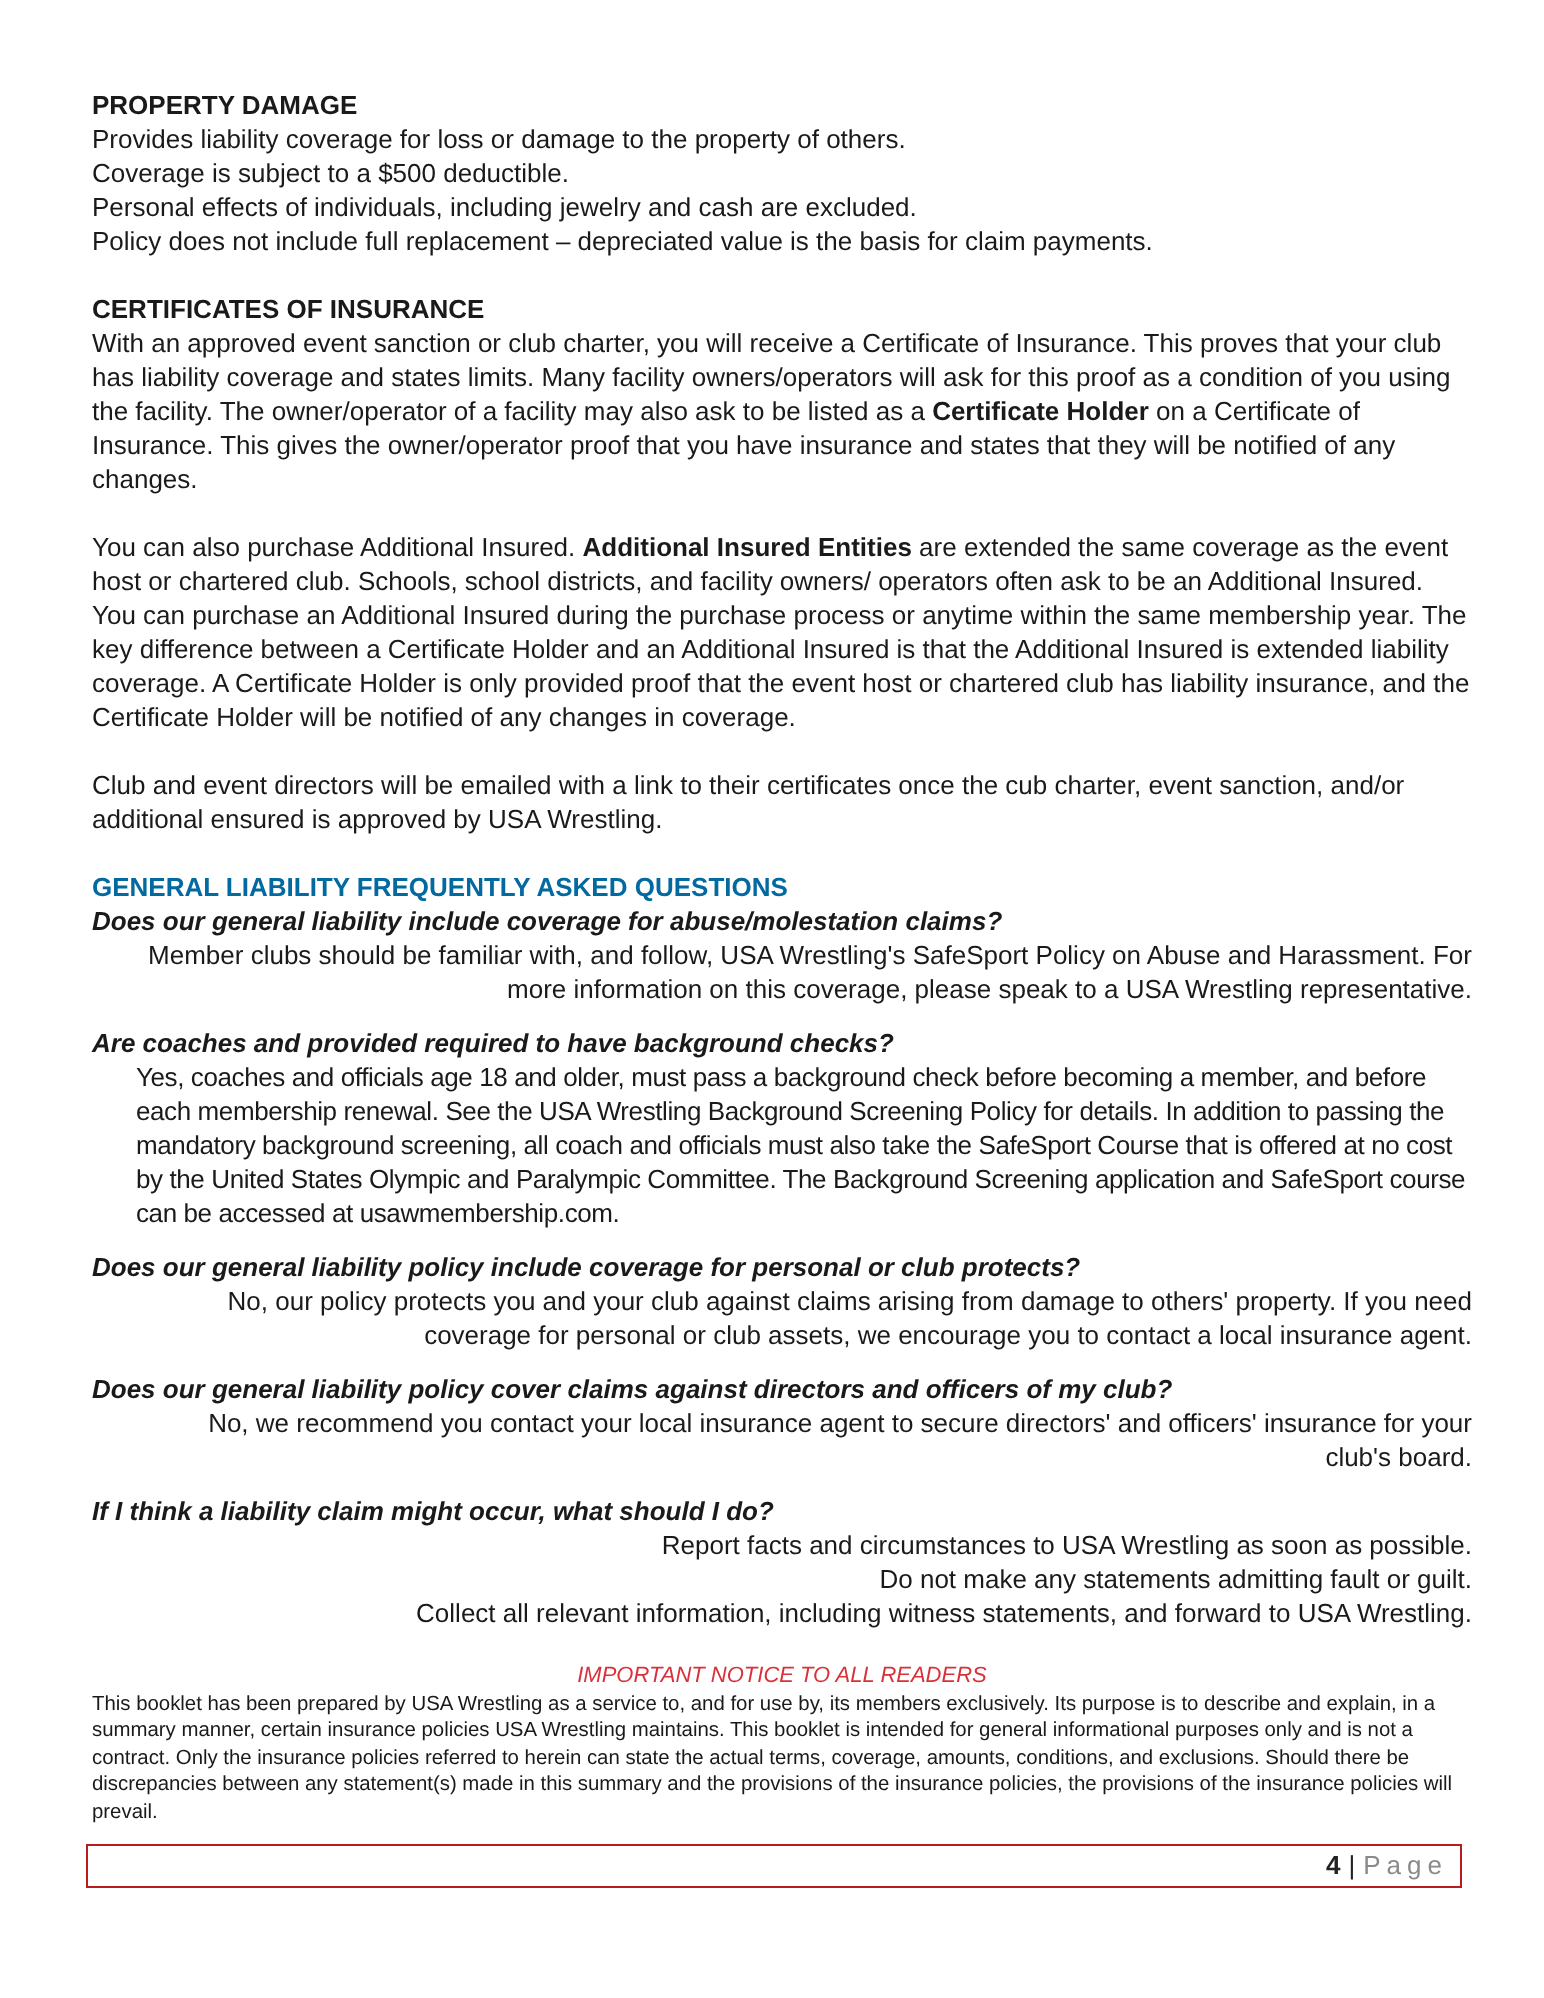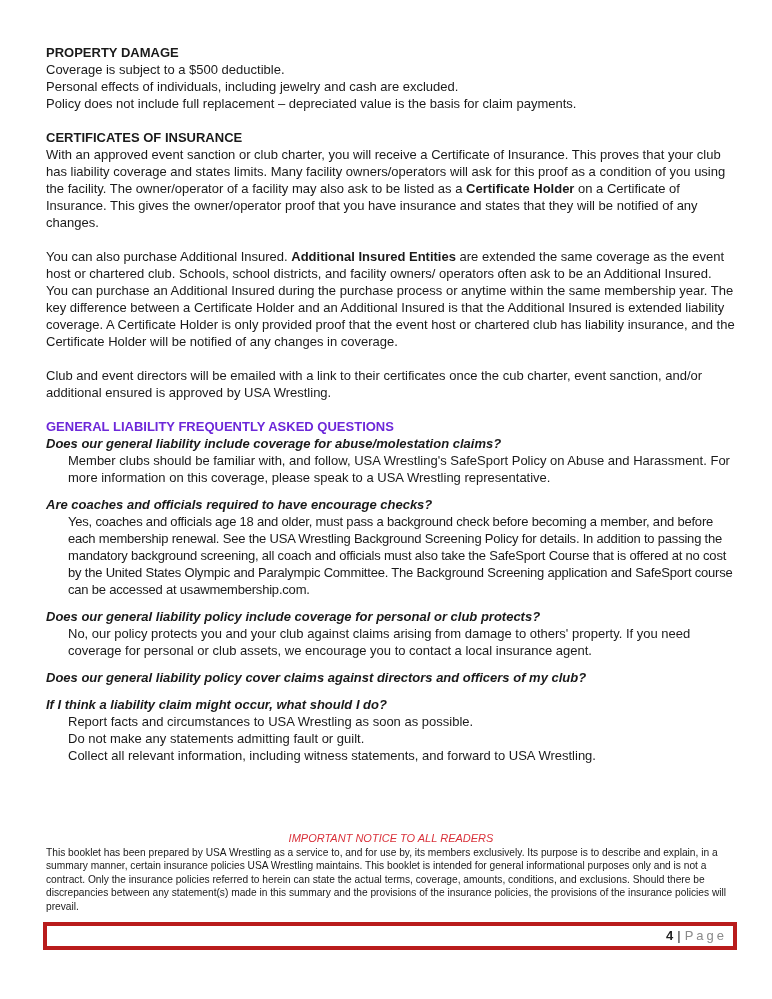"Provides liability coverage for loss" p.p { html: none -> <p>Provides liability coverage for loss or damage to the property of others.</p> }
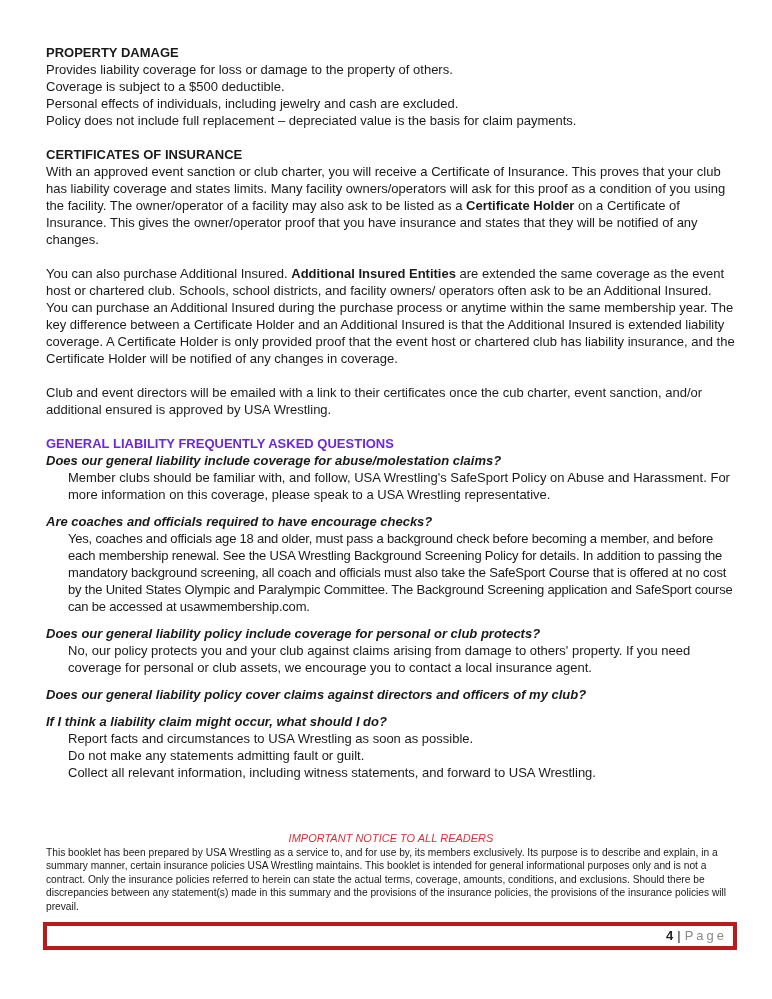"GENERAL LIABILITY FREQUENTLY ASKED" .faqh { color: #6d28d9 -> #0369a1 }
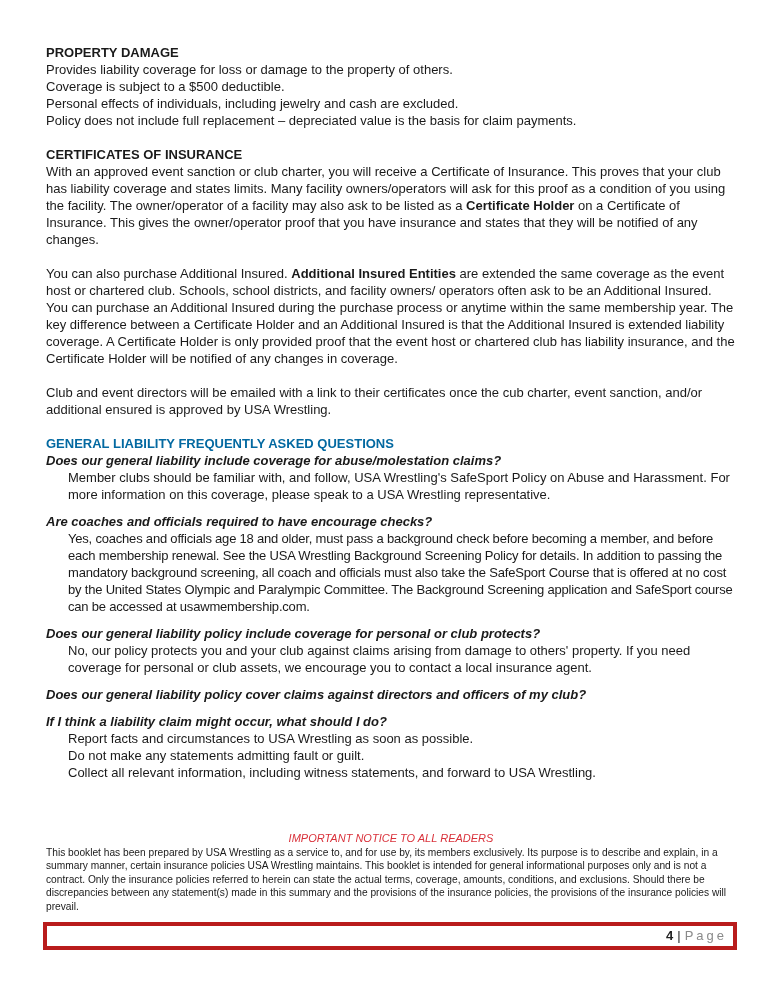"Member clubs should be familiar" .a { text-align: none -> right }
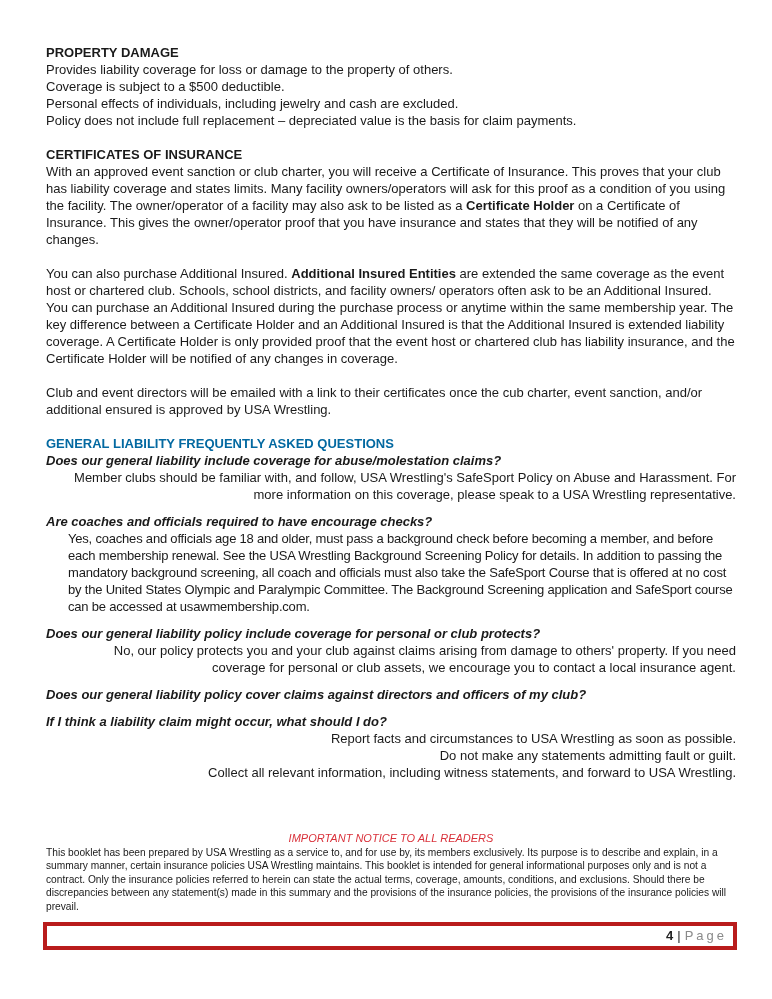"Are coaches and officials required" p.q { text: officials required to have encourage -> provided required to have background }
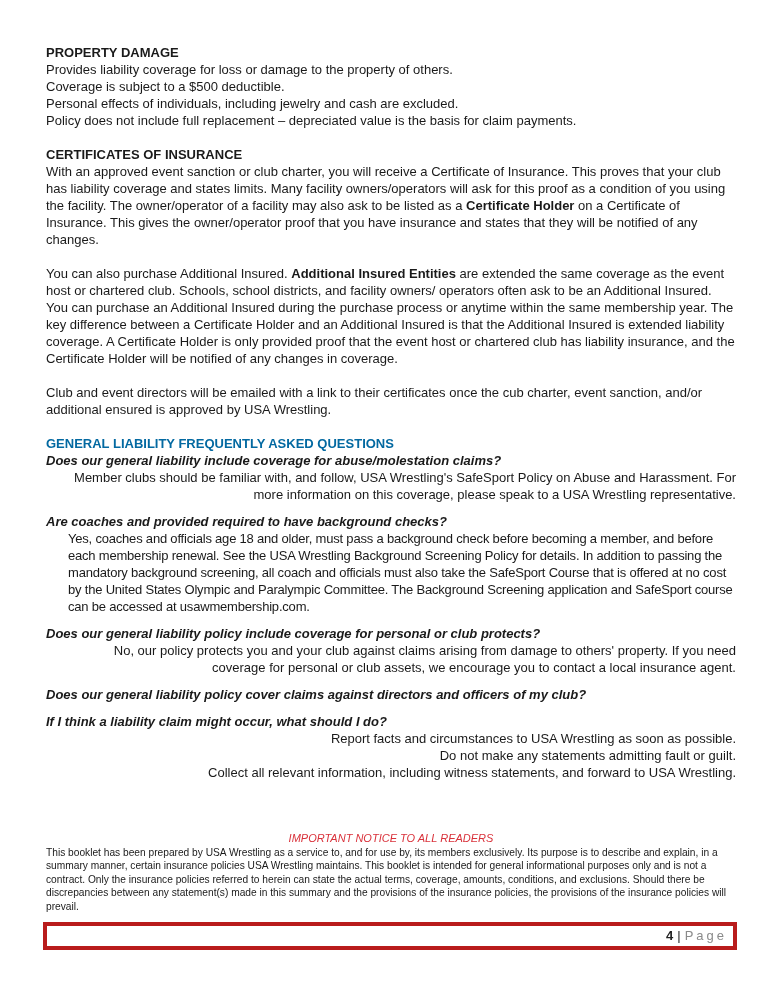"No, we recommend you contact" p.a { html: none -> <p>No, we recommend you contact your local insurance agent to secure directors' and officers' insurance for your club's board.</p> }
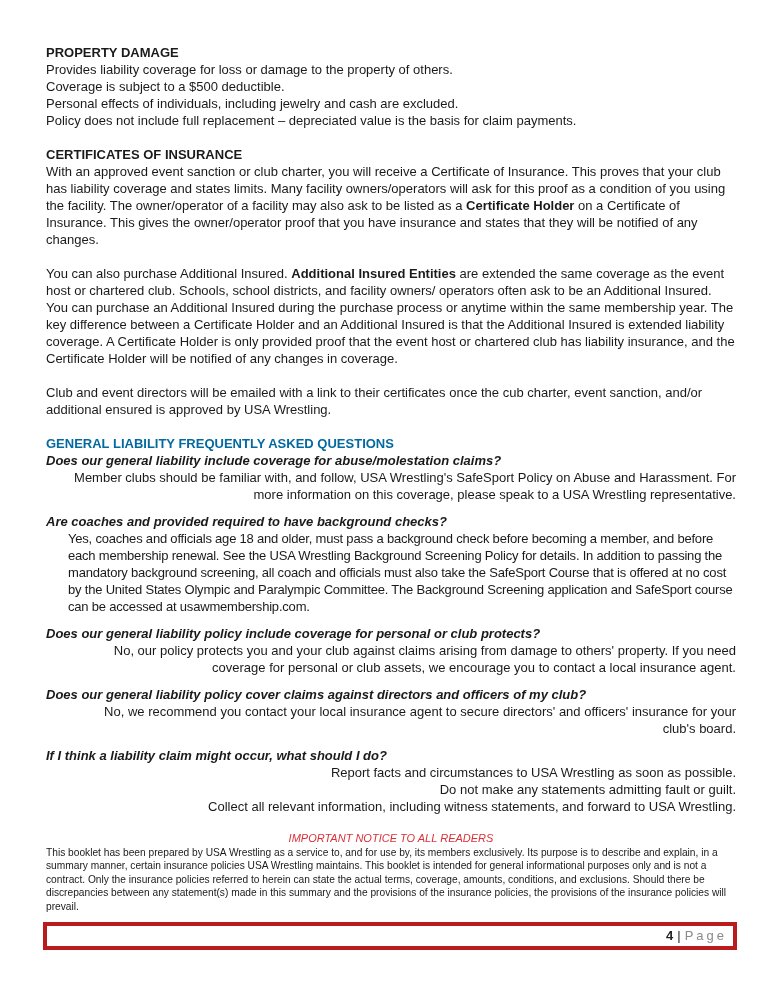"4 | Page" .footer { border: 4px solid #b91c1c -> 1px solid #b91c1c }
